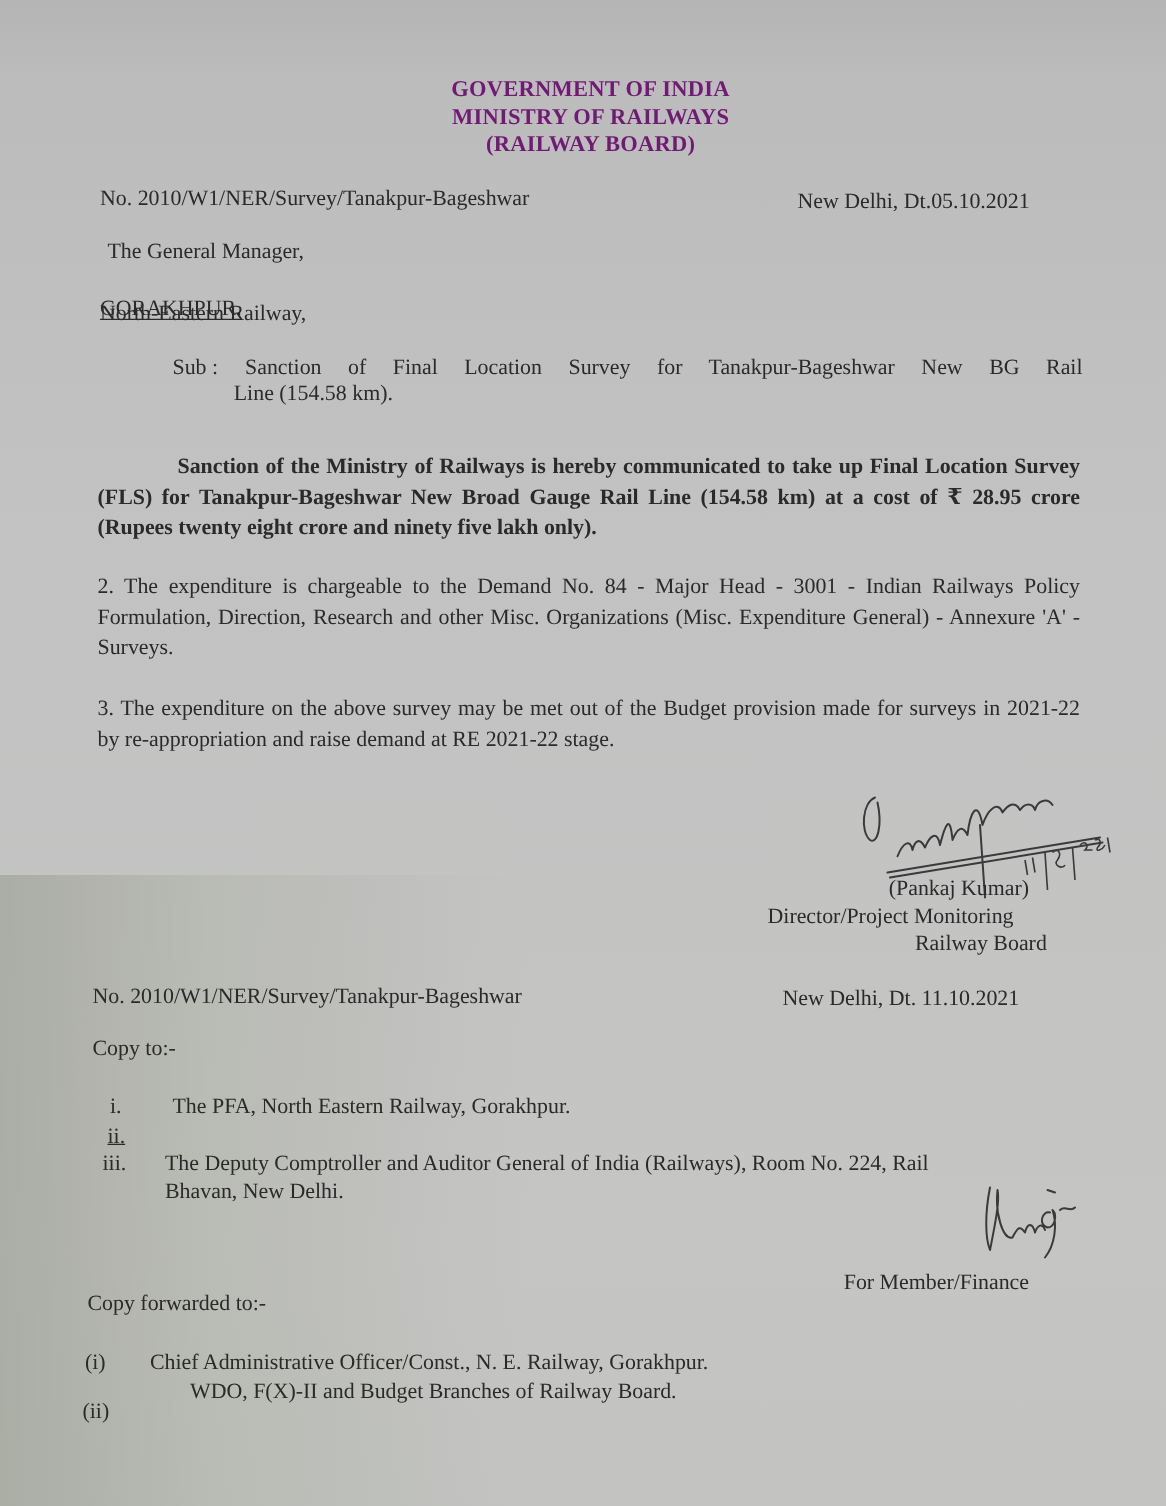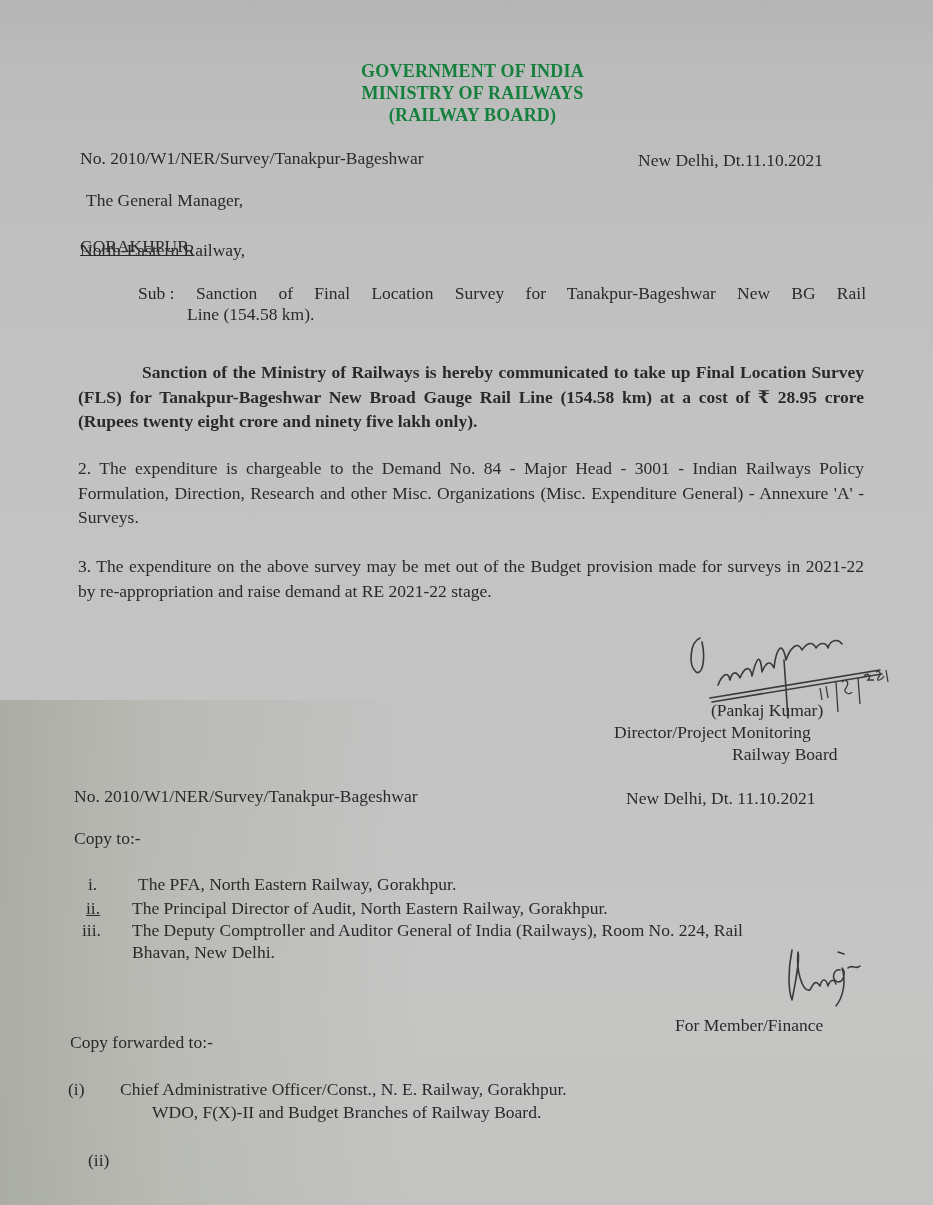"GOVERNMENT OF INDIA" .hdr { color: #15803d -> #701a75 }
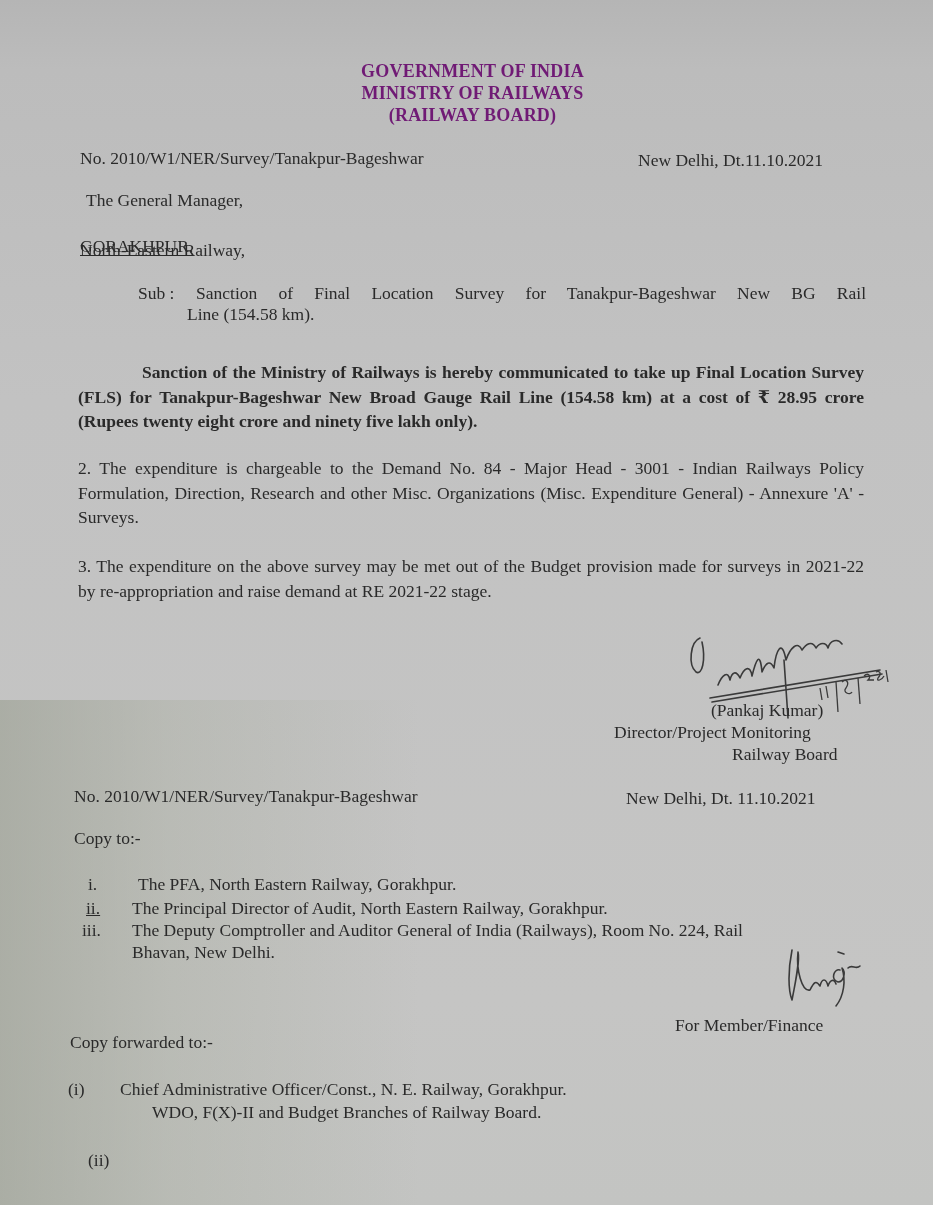"New Delhi, Dt.11.10.2021" div.abs { text: Dt.11.10.2021 -> Dt.05.10.2021 }
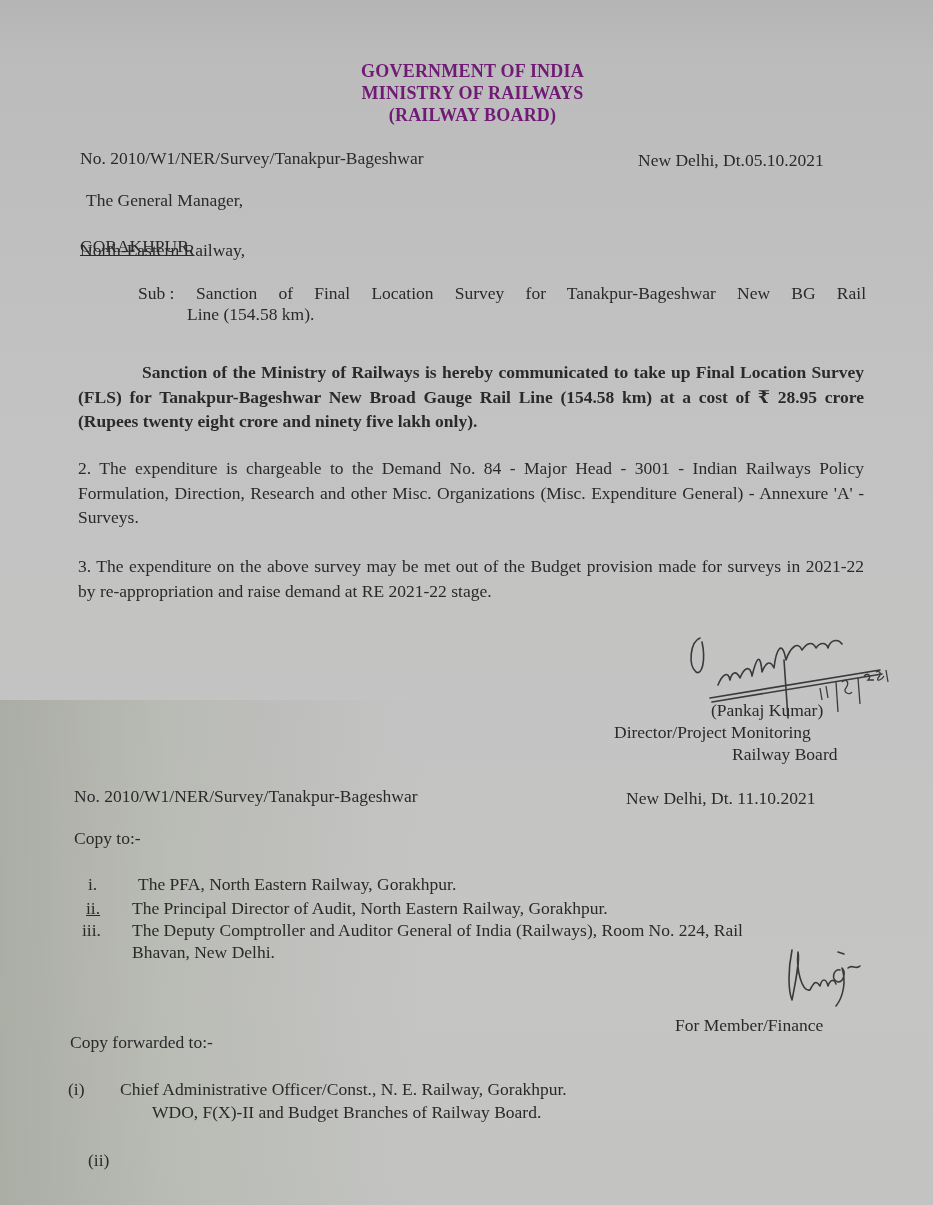"The Principal Director of Audit," div.abs { html: <div>The Principal Director of Audit, North Eastern Railway, Gorakhpur.</div> -> none }
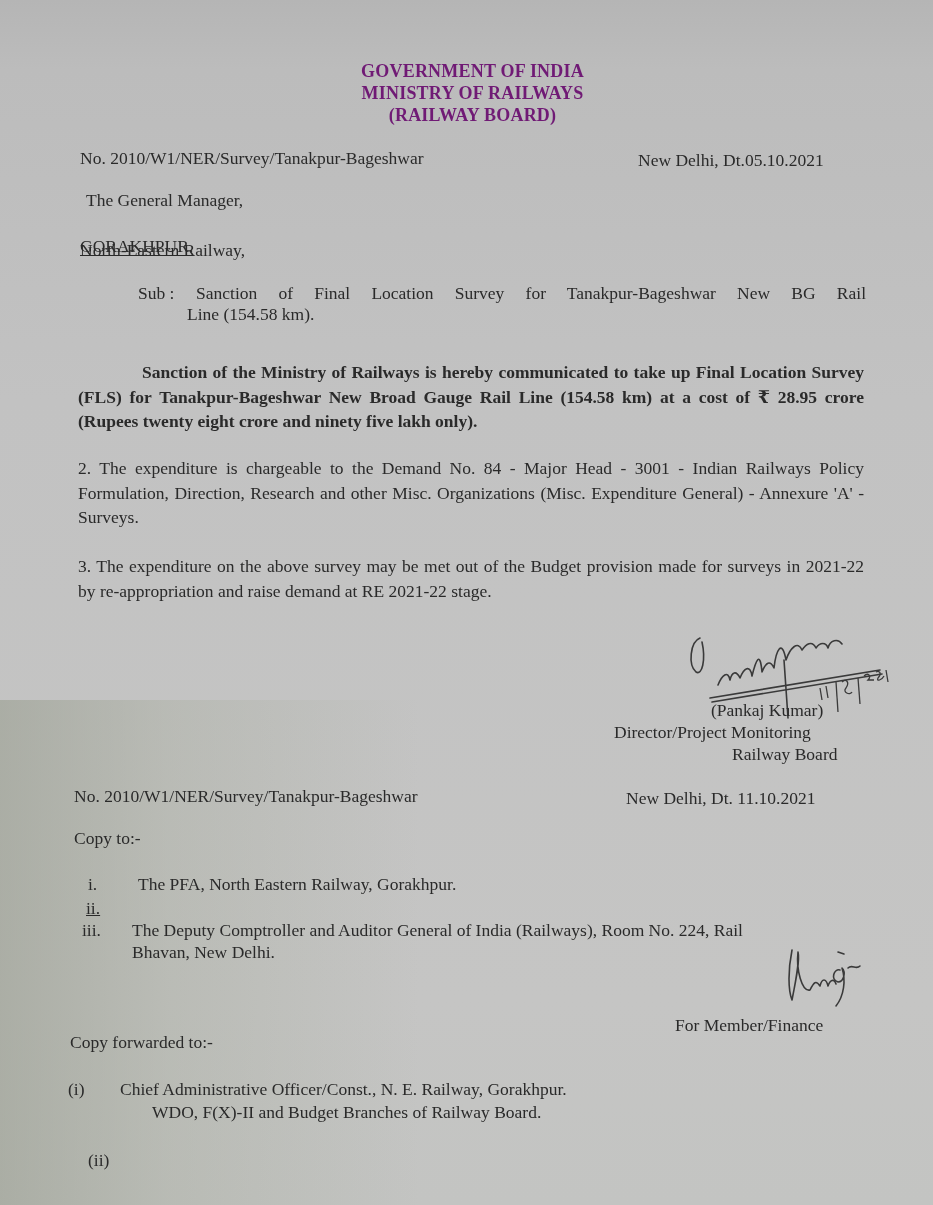"(ii)" div.abs { margin-left: 22px -> none; top: 1148px -> 1116px }
